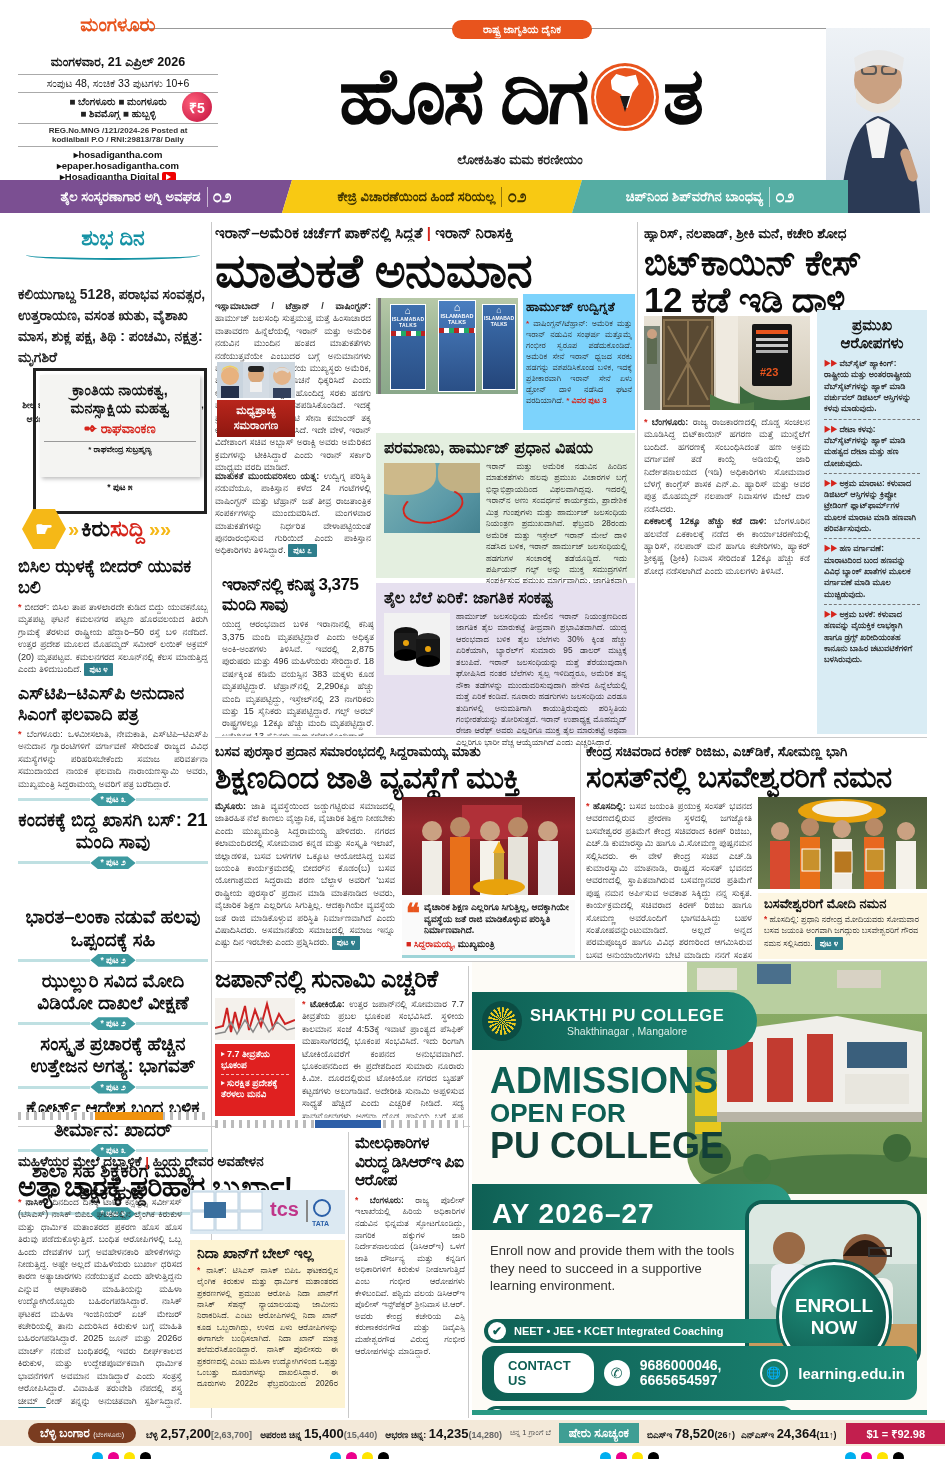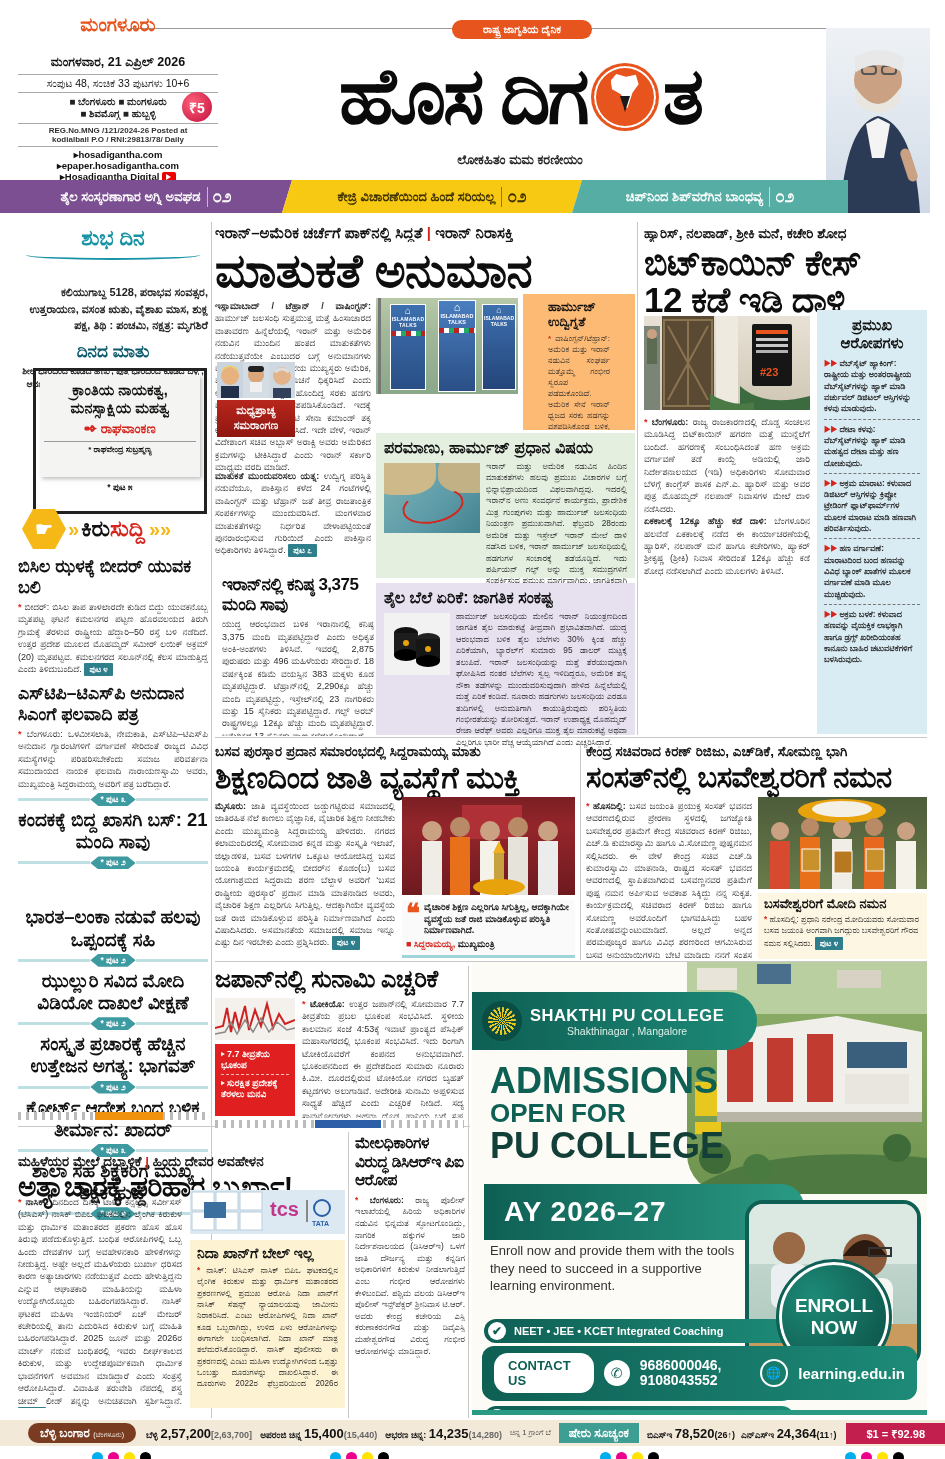"ಕಲಿಯುಗಾಬ್ದ 5128, ಪರಾಭವ ಸಂವತ್ಸರ," div { font-size: 11px -> 14px; text-align: right -> left }
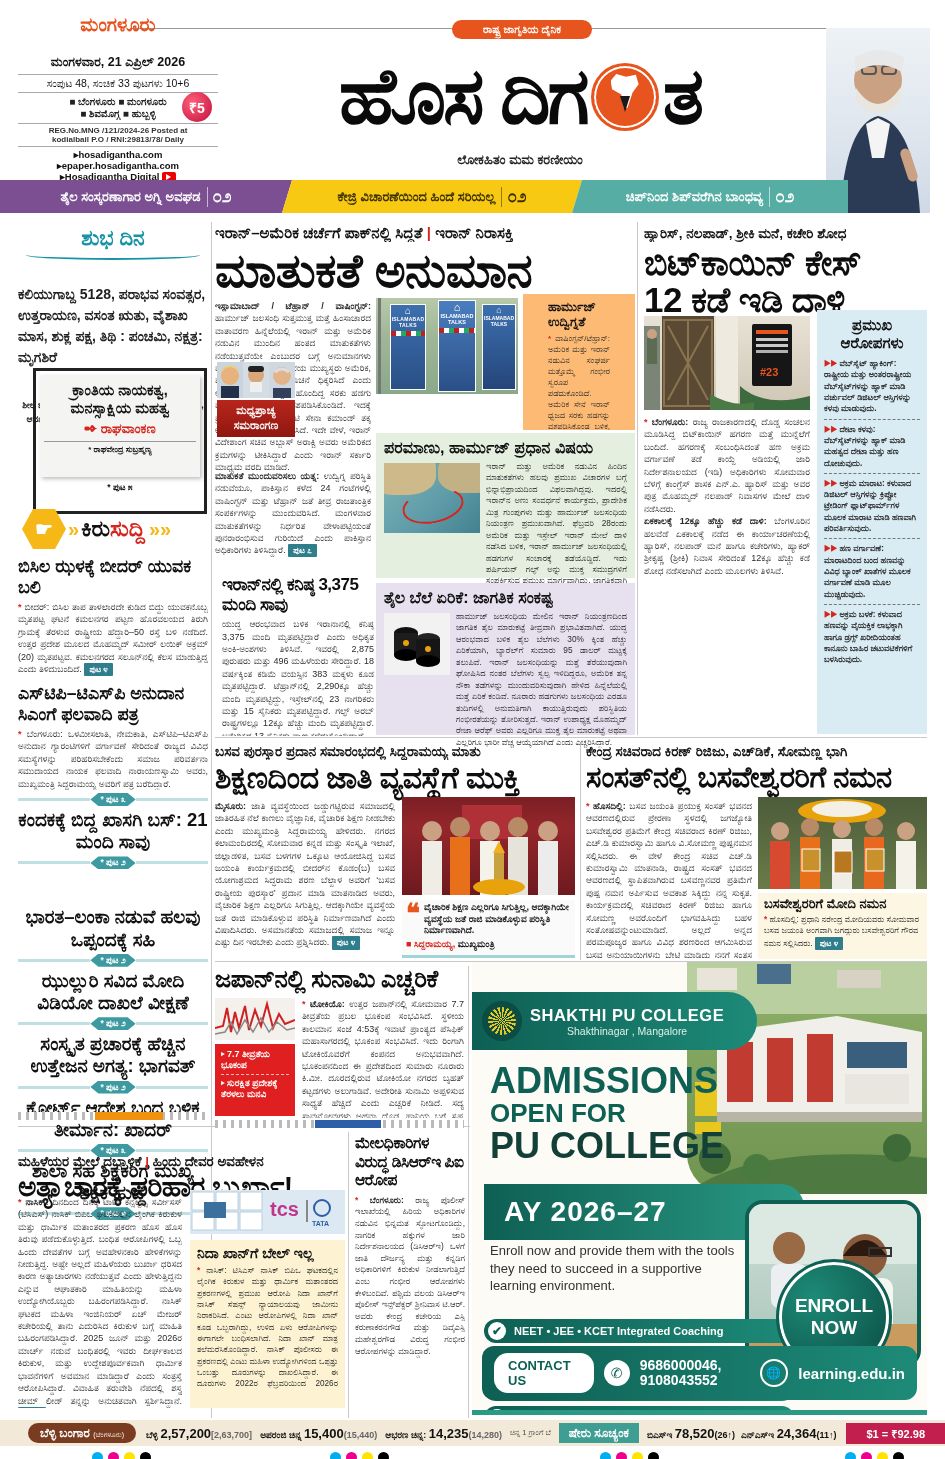"ಹಾರ್ಮುಜ್ ಉದ್ವಿಗ್ನತೆ" div.abs { background: #fdba74 -> #7dd3fc; padding: 6px 25px -> 6px 3px }
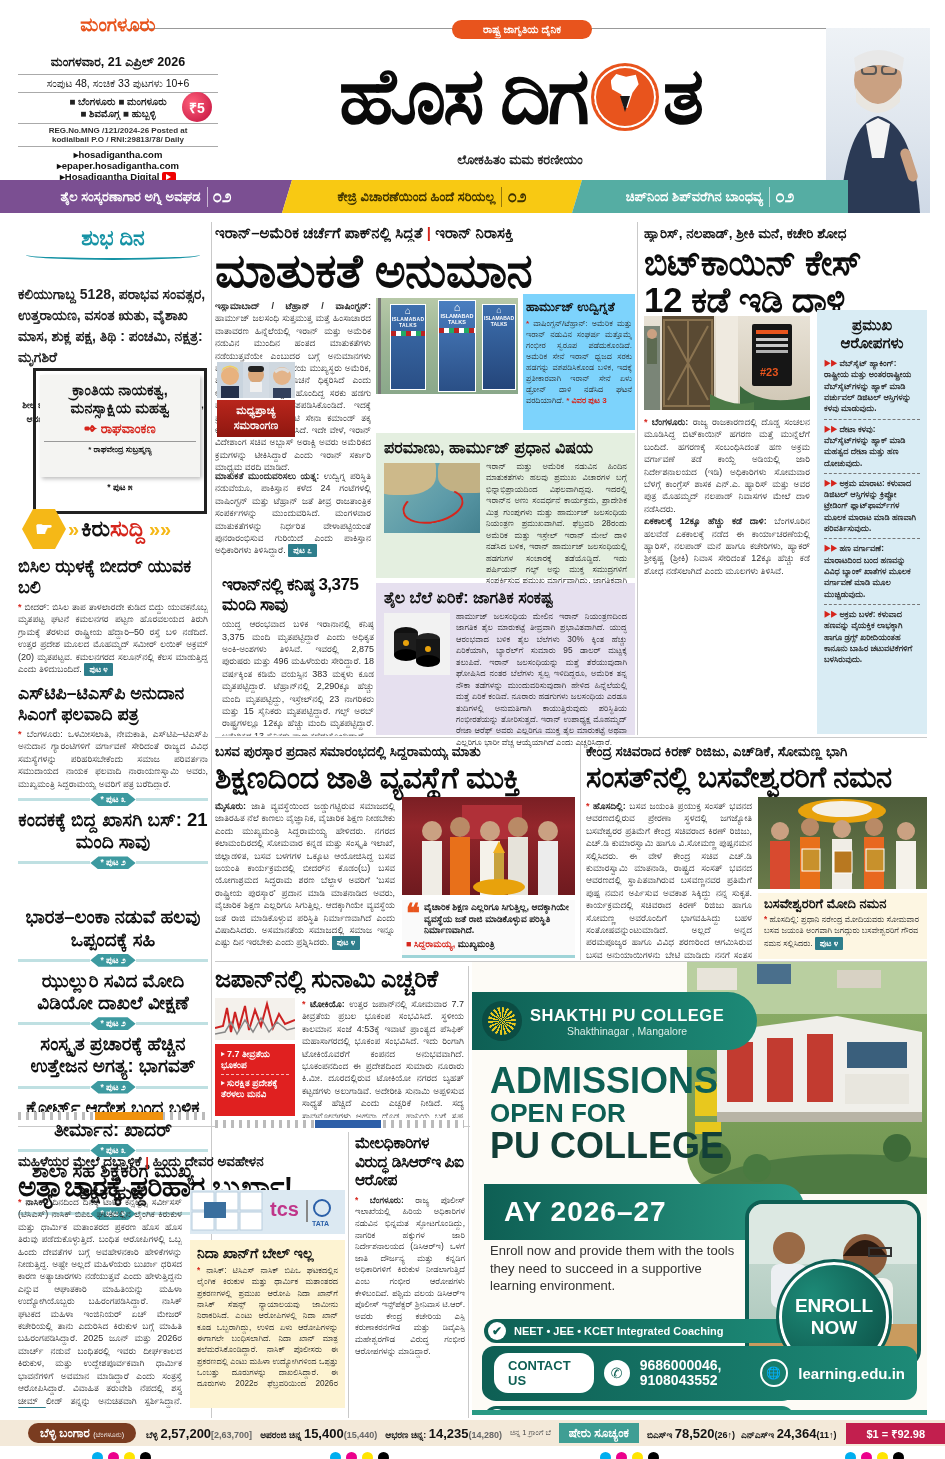"AY 2026–27" div { align-items: center -> flex-end; height: 56px -> 46px; left: 12px -> 0 }
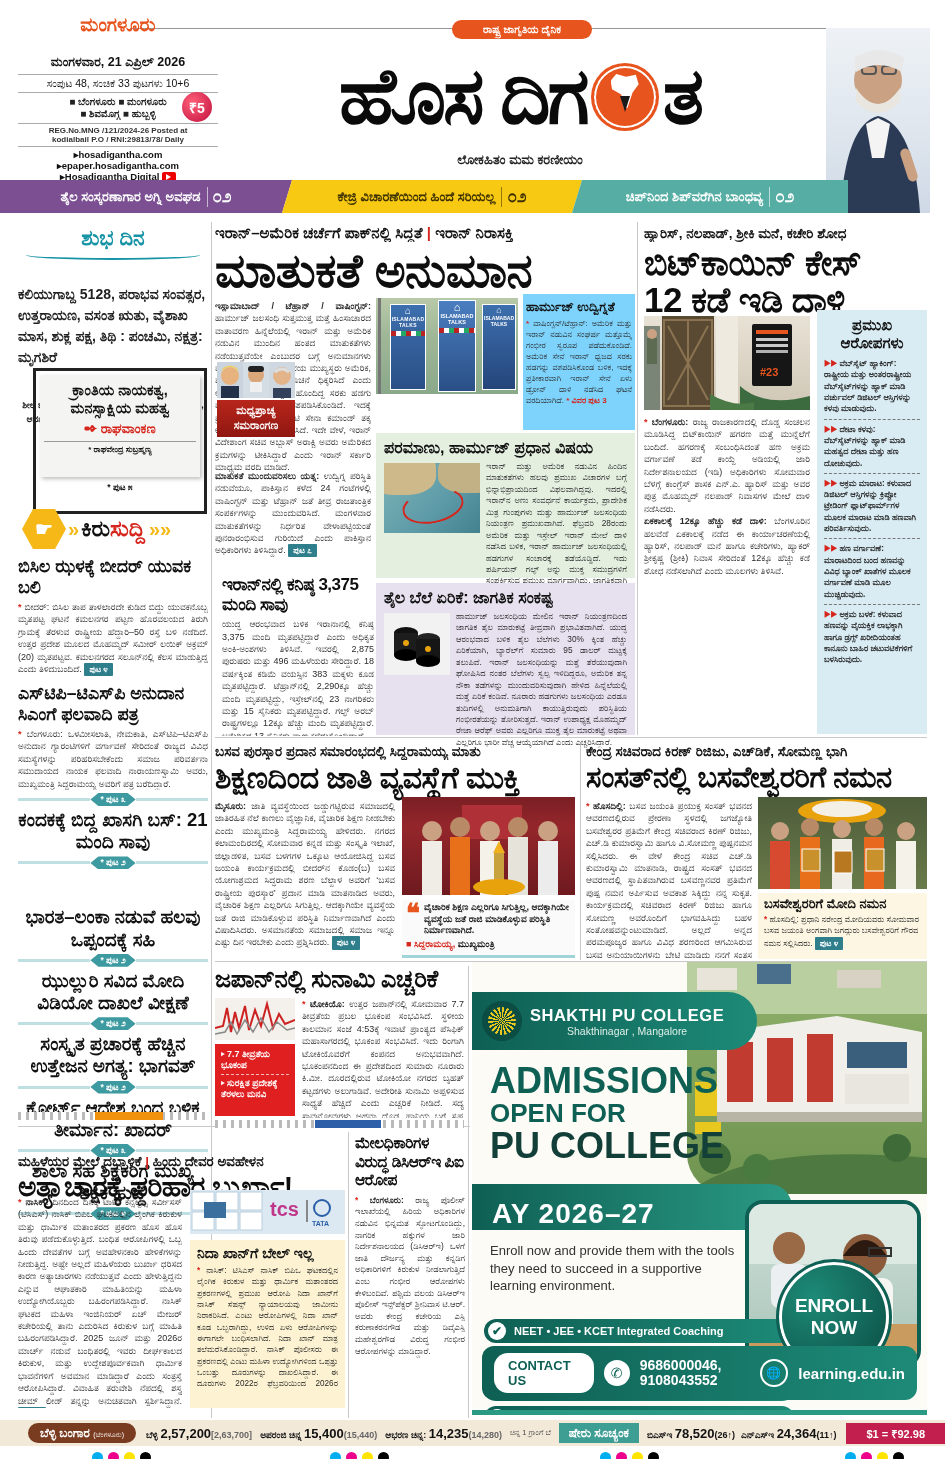"9686000046, 9108043552" span { text: 9108043552 -> 6665654597 }
